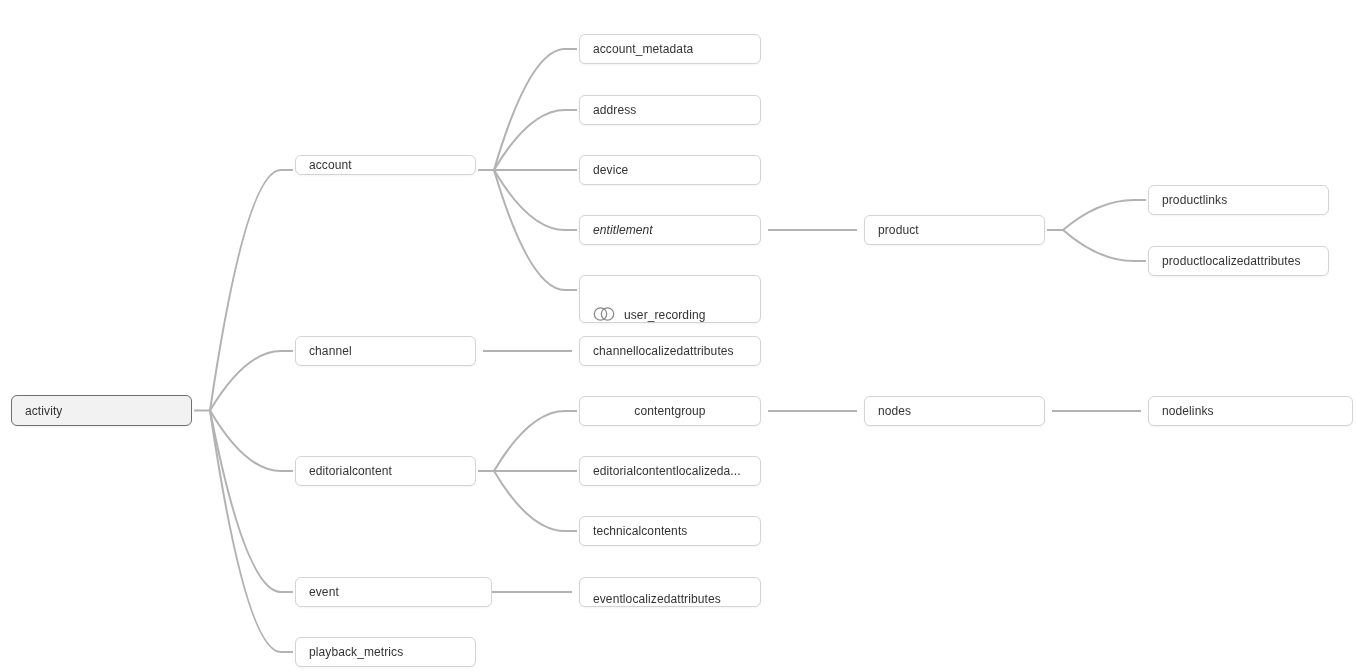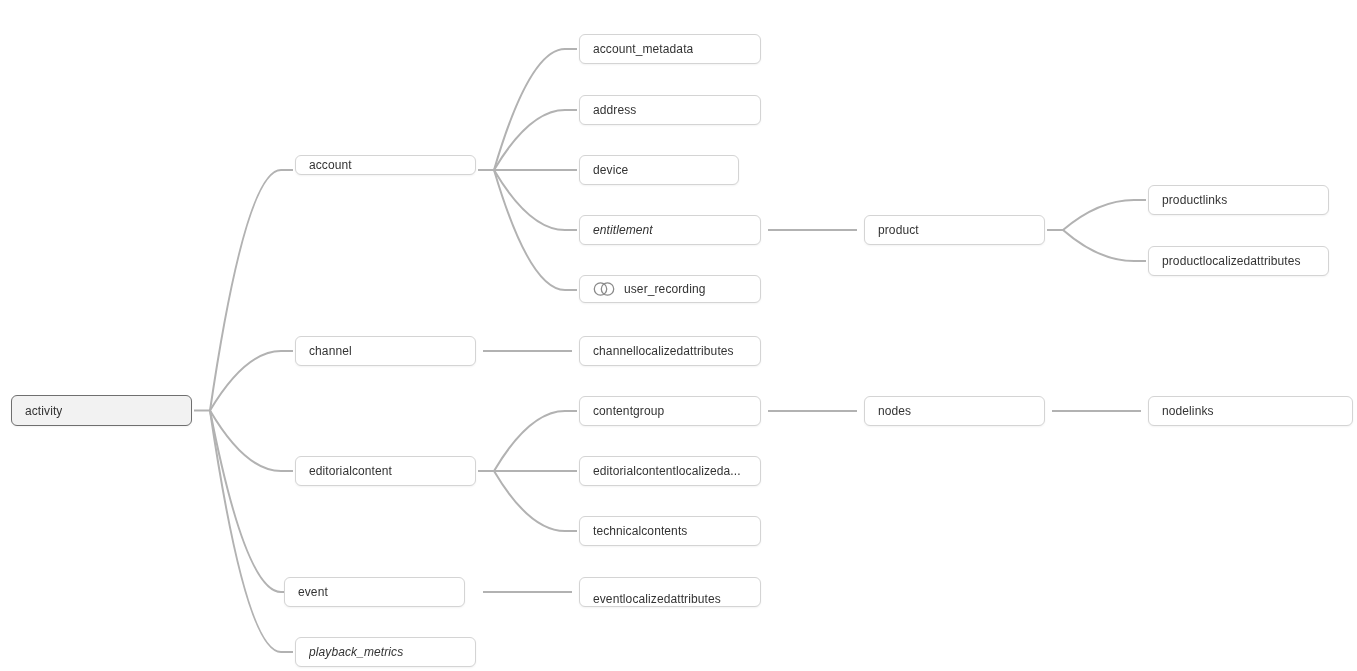"device" div.node { width: 160px -> 182px }
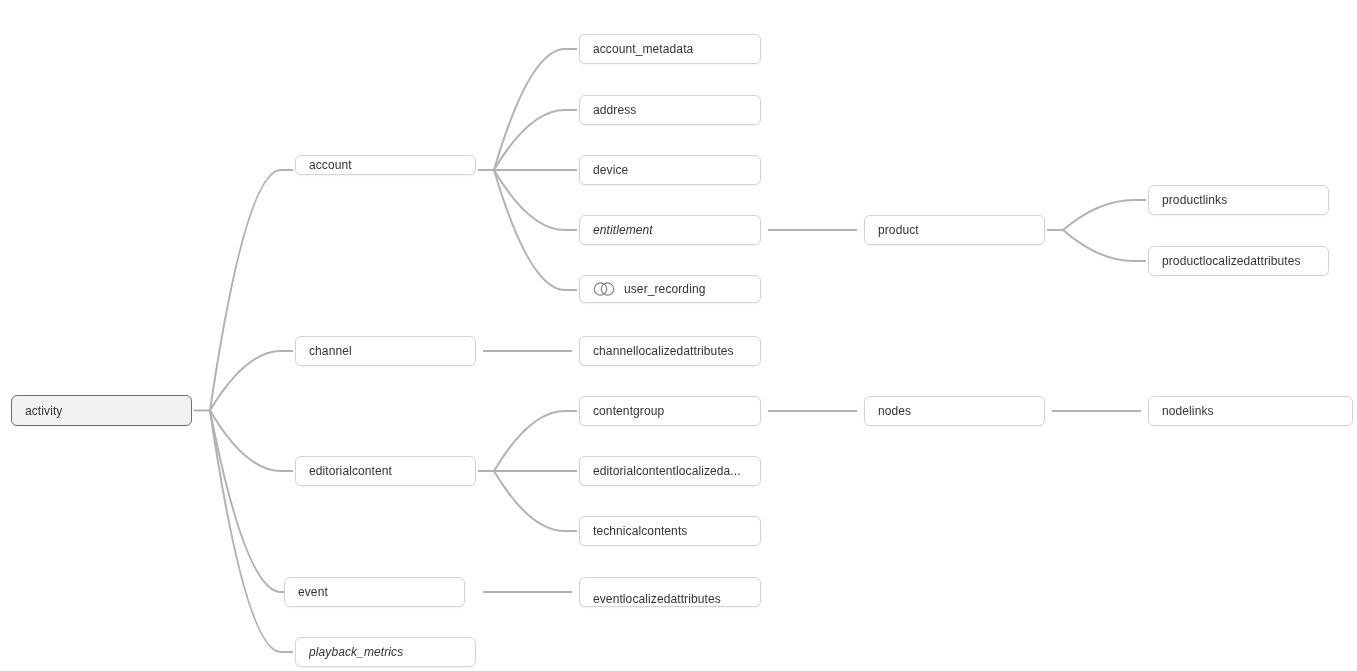"user_recording" div.node { align-items: none -> flex-end; height: 28px -> 48px }
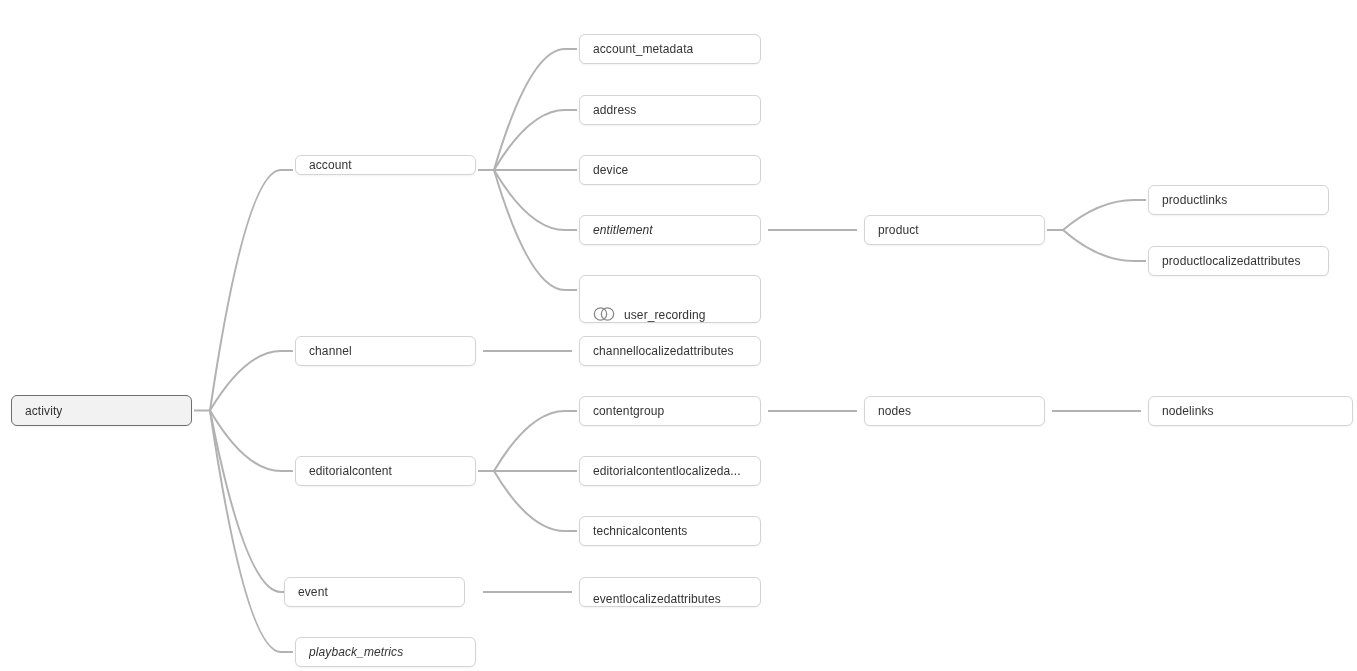"contentgroup" div.node { justify-content: none -> center }
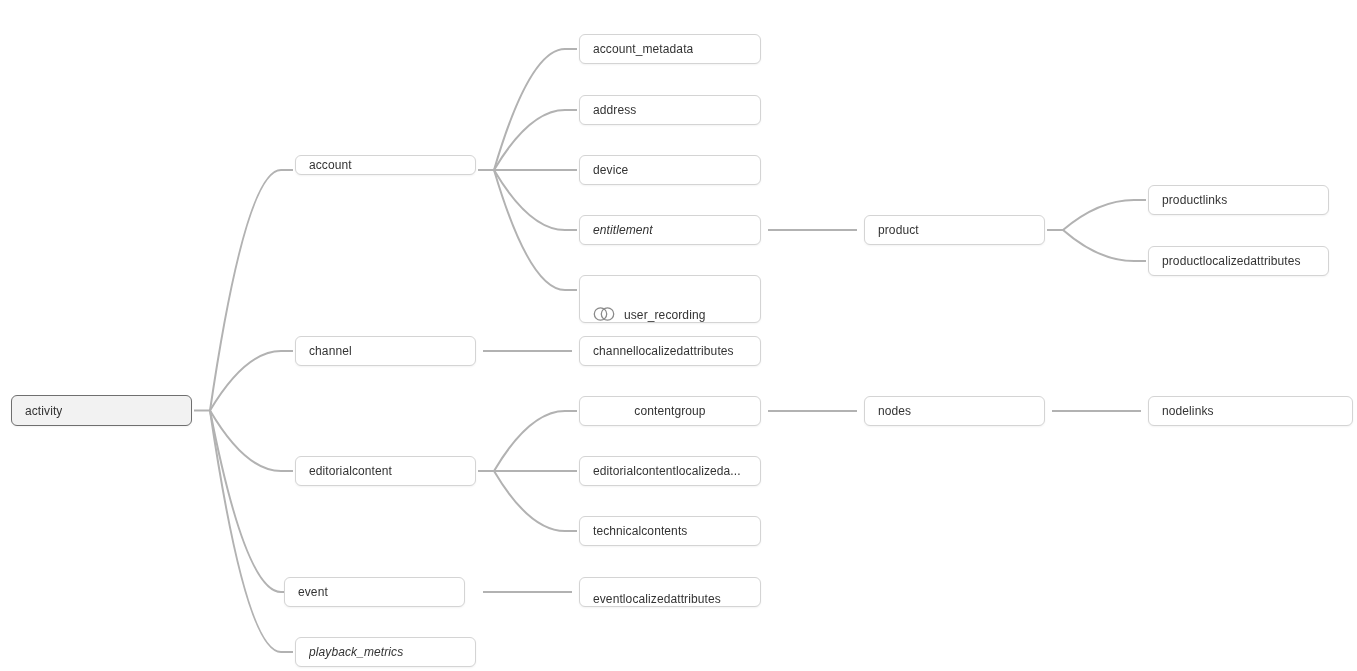"event" div.node { left: 284px -> 295px; width: 181px -> 197px }
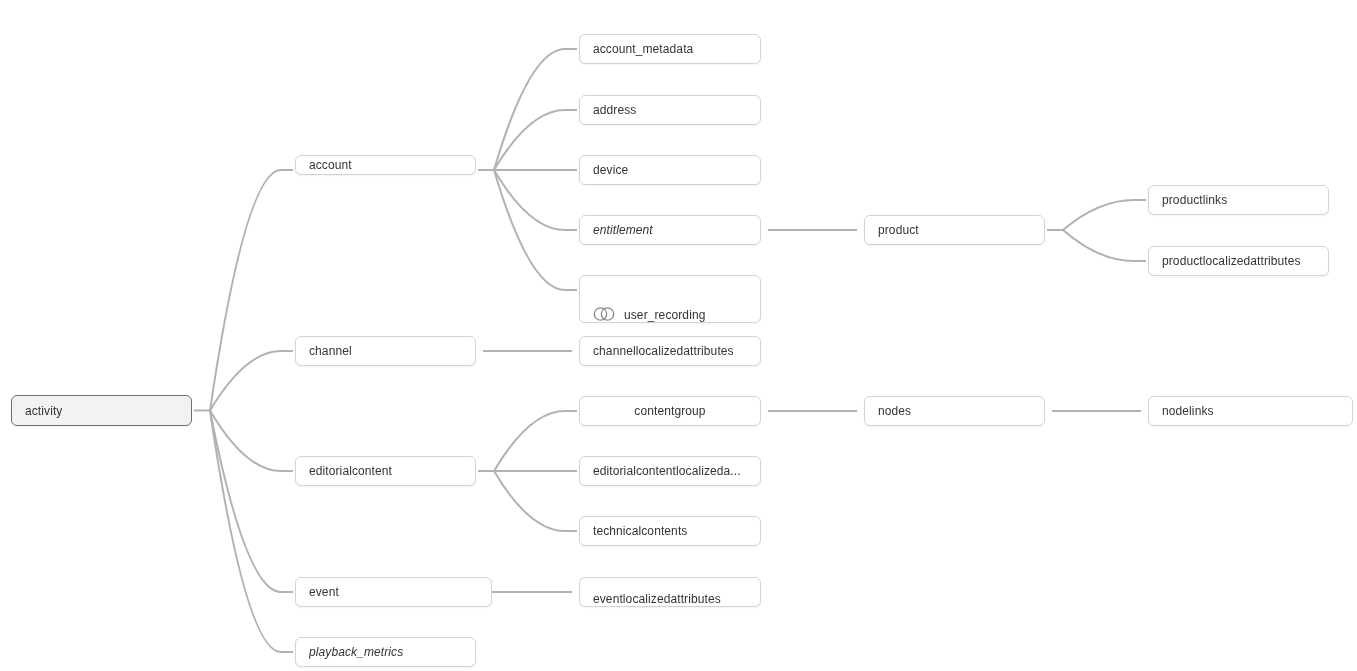"playback_metrics" div.node { font-style: italic -> none }
